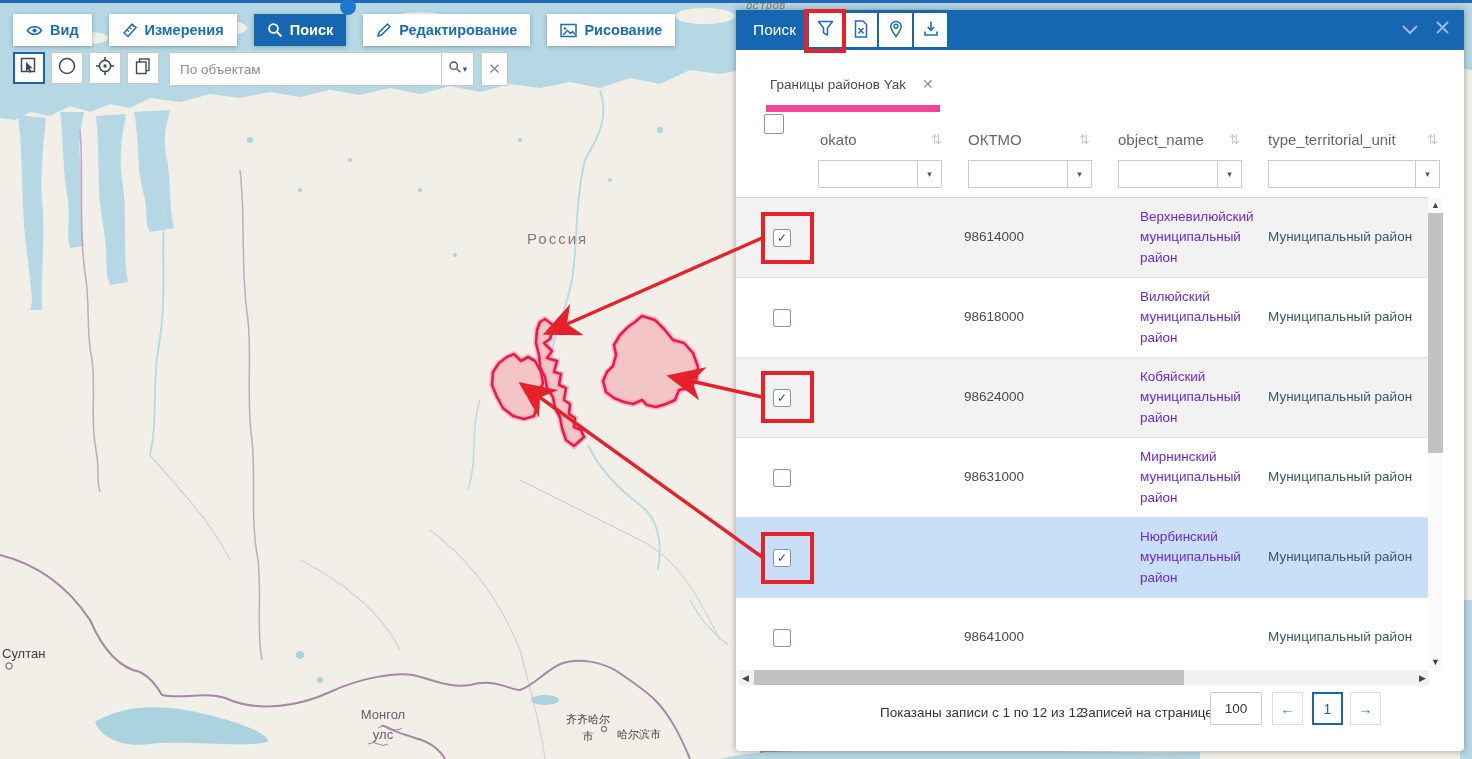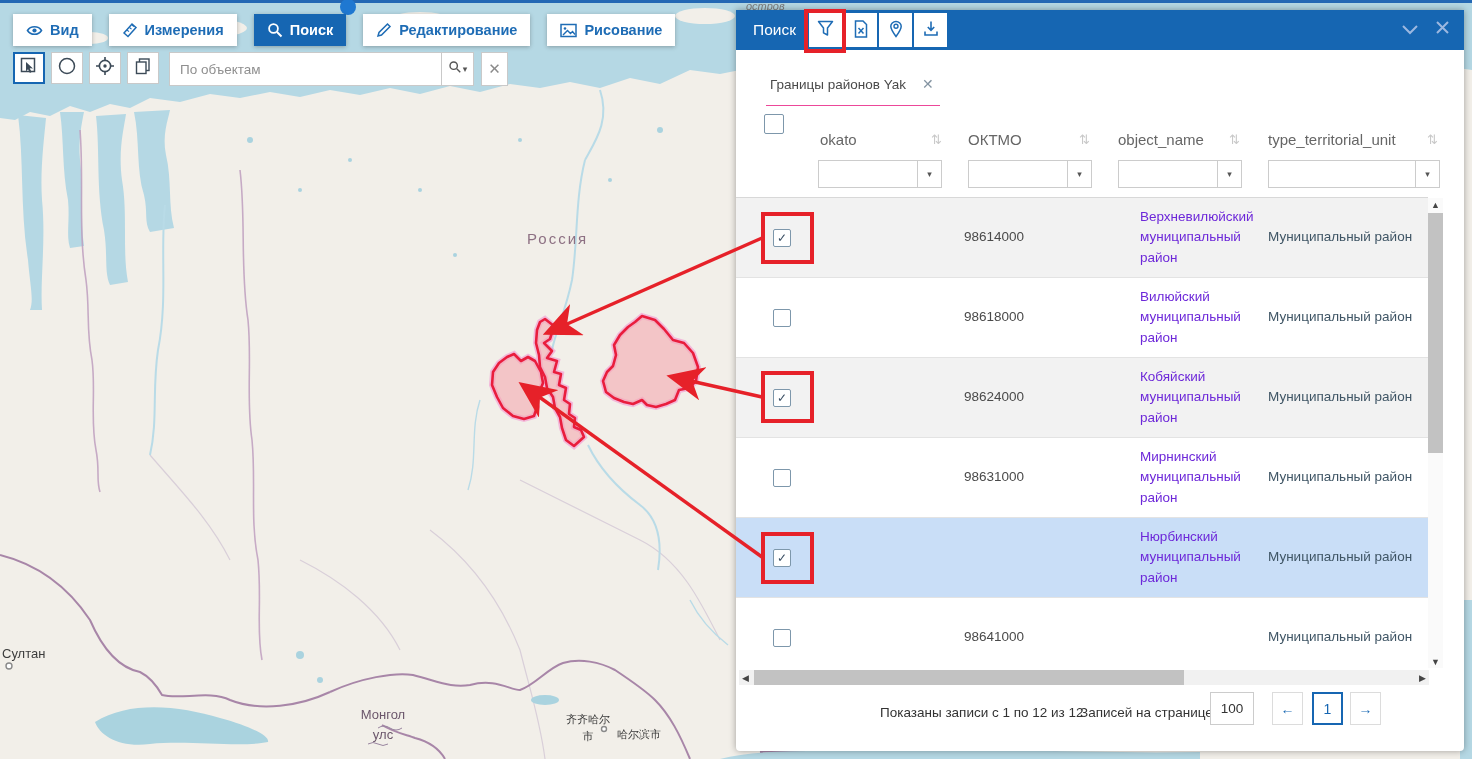"остров" .lbl-island { font-family: none -> Liberation Mono, monospace }
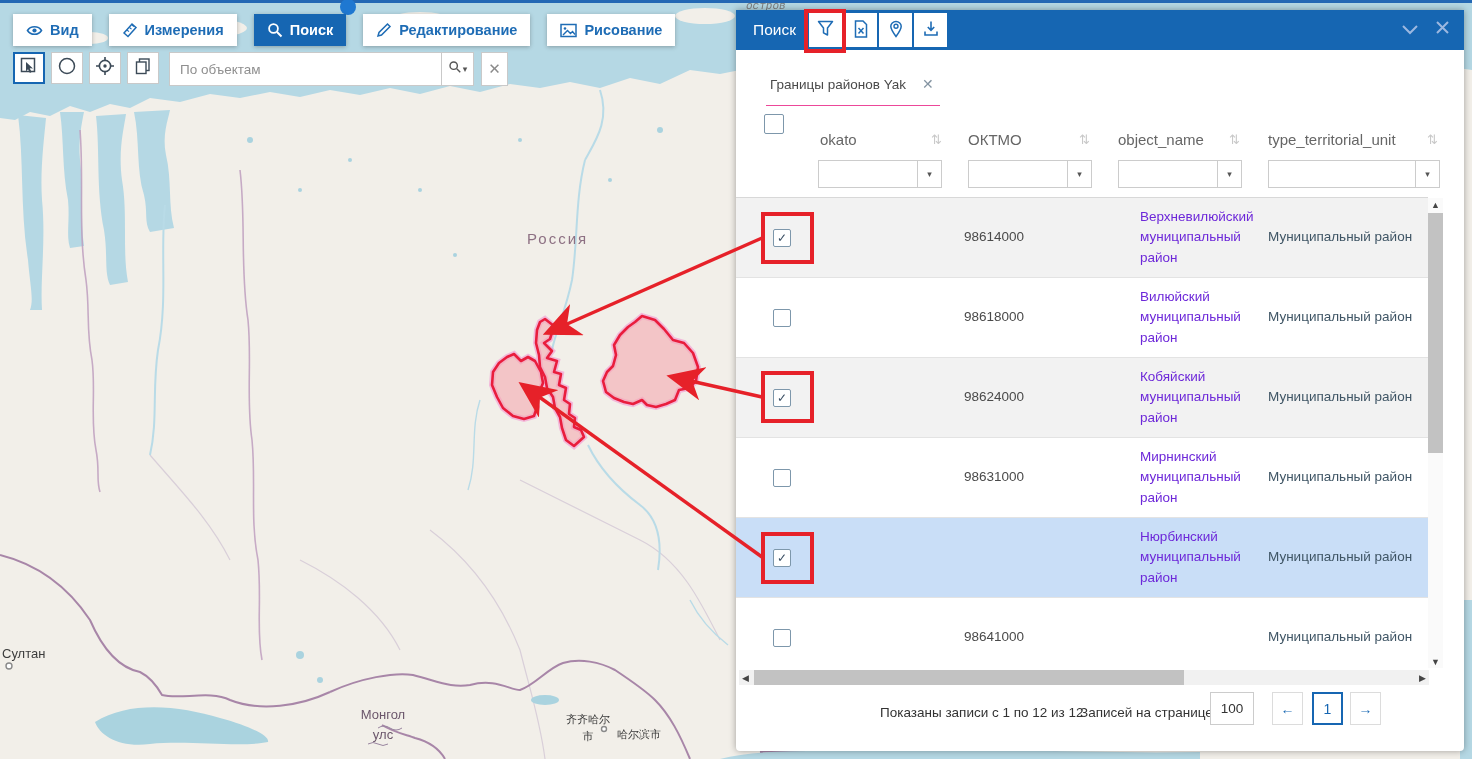"Границы районов Yak" .tabstrip { border-bottom: 1px solid #ec4899 -> 7px solid #ec4899 }
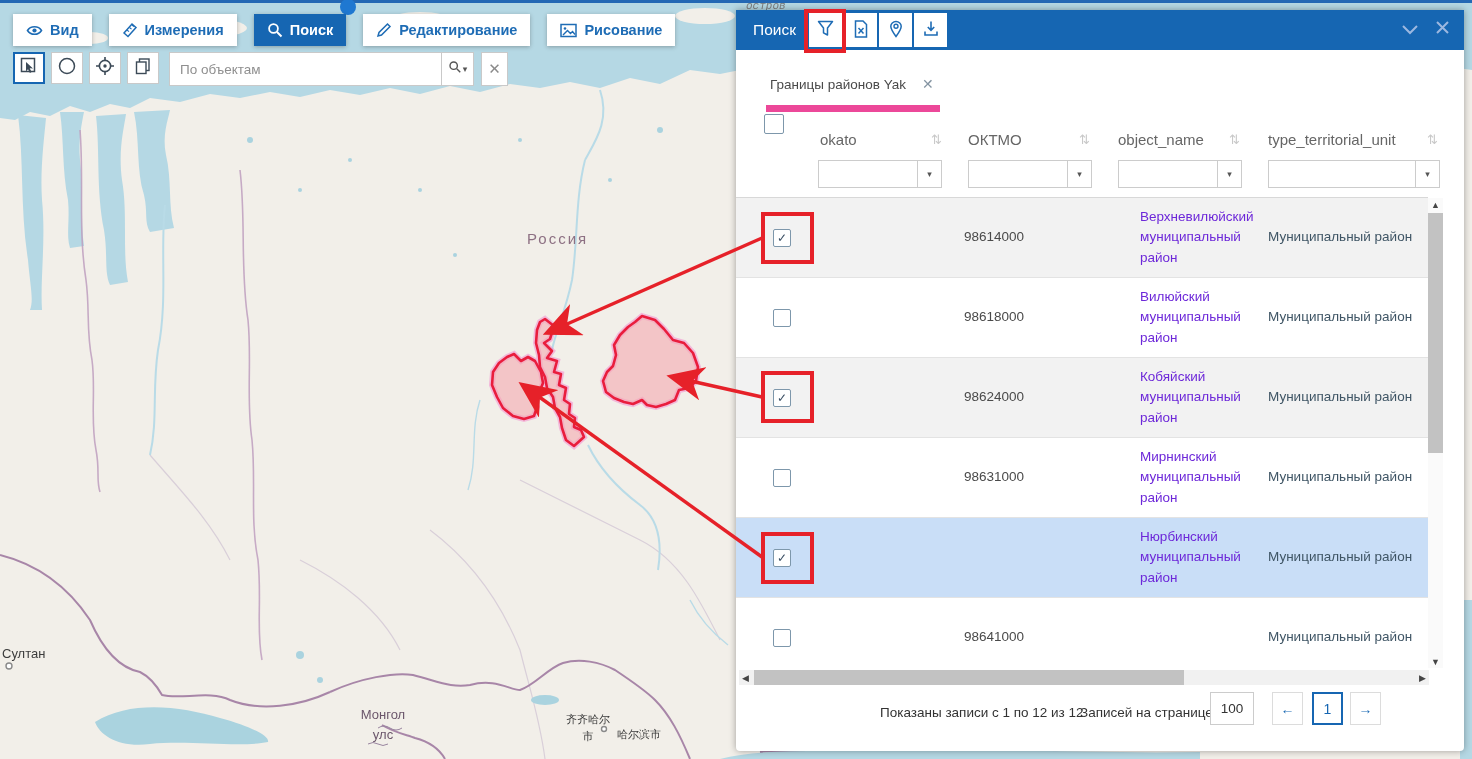"100" .f-ppinput { width: 44px -> 52px }
